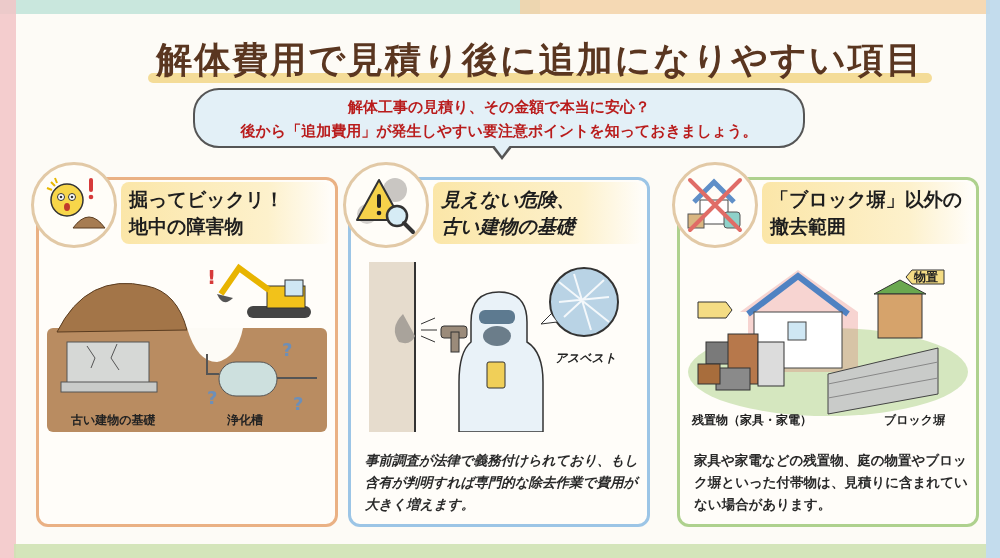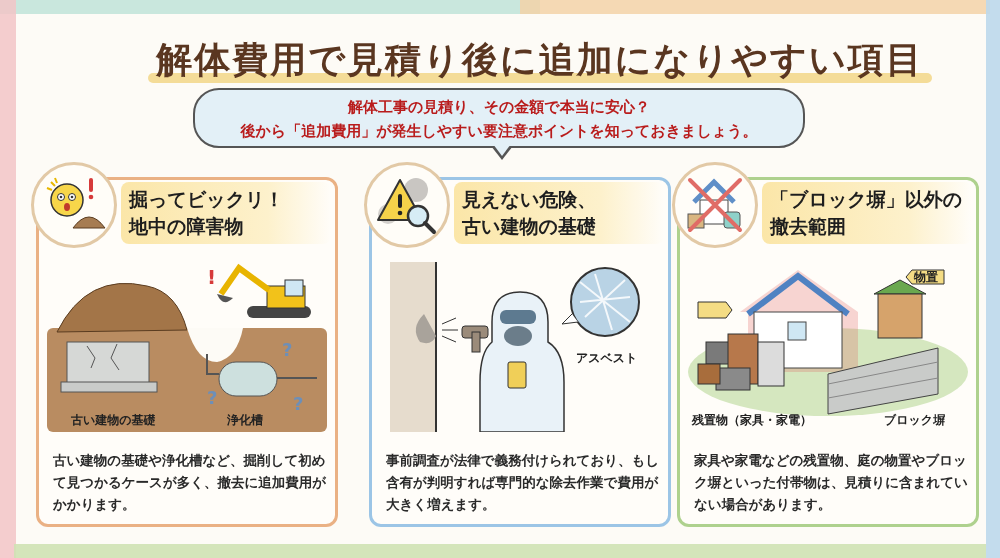"見えない危険、" .card-2 { font-style: none -> italic; left: 369px -> 348px }
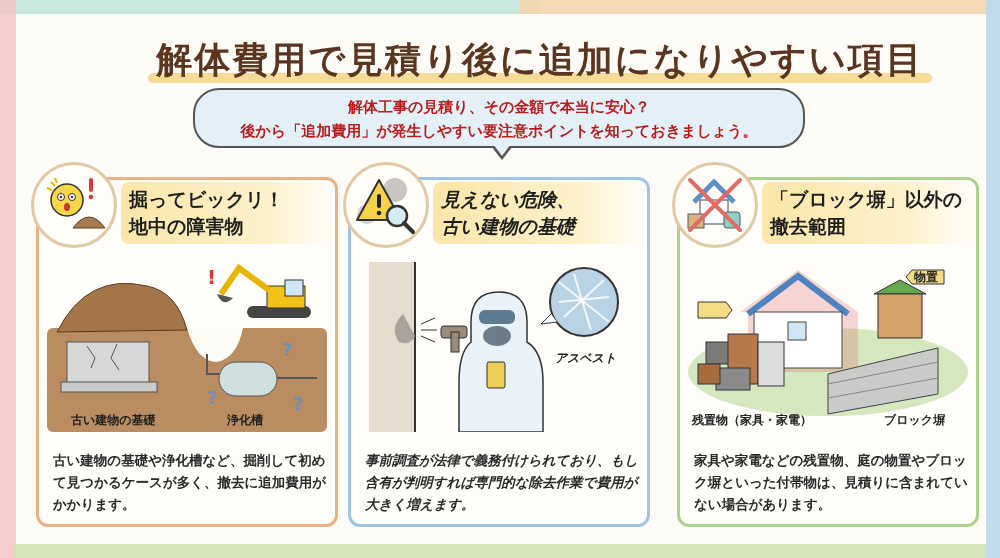"古い建物の基礎や浄化槽など、掘削して初めて見つかるケースが多く、撤去に追加費用が" p.desc { html: <p>古い建物の基礎や浄化槽など、掘削して初めて見つかるケースが多く、撤去に追加費用がかかります。</p> -> none }
